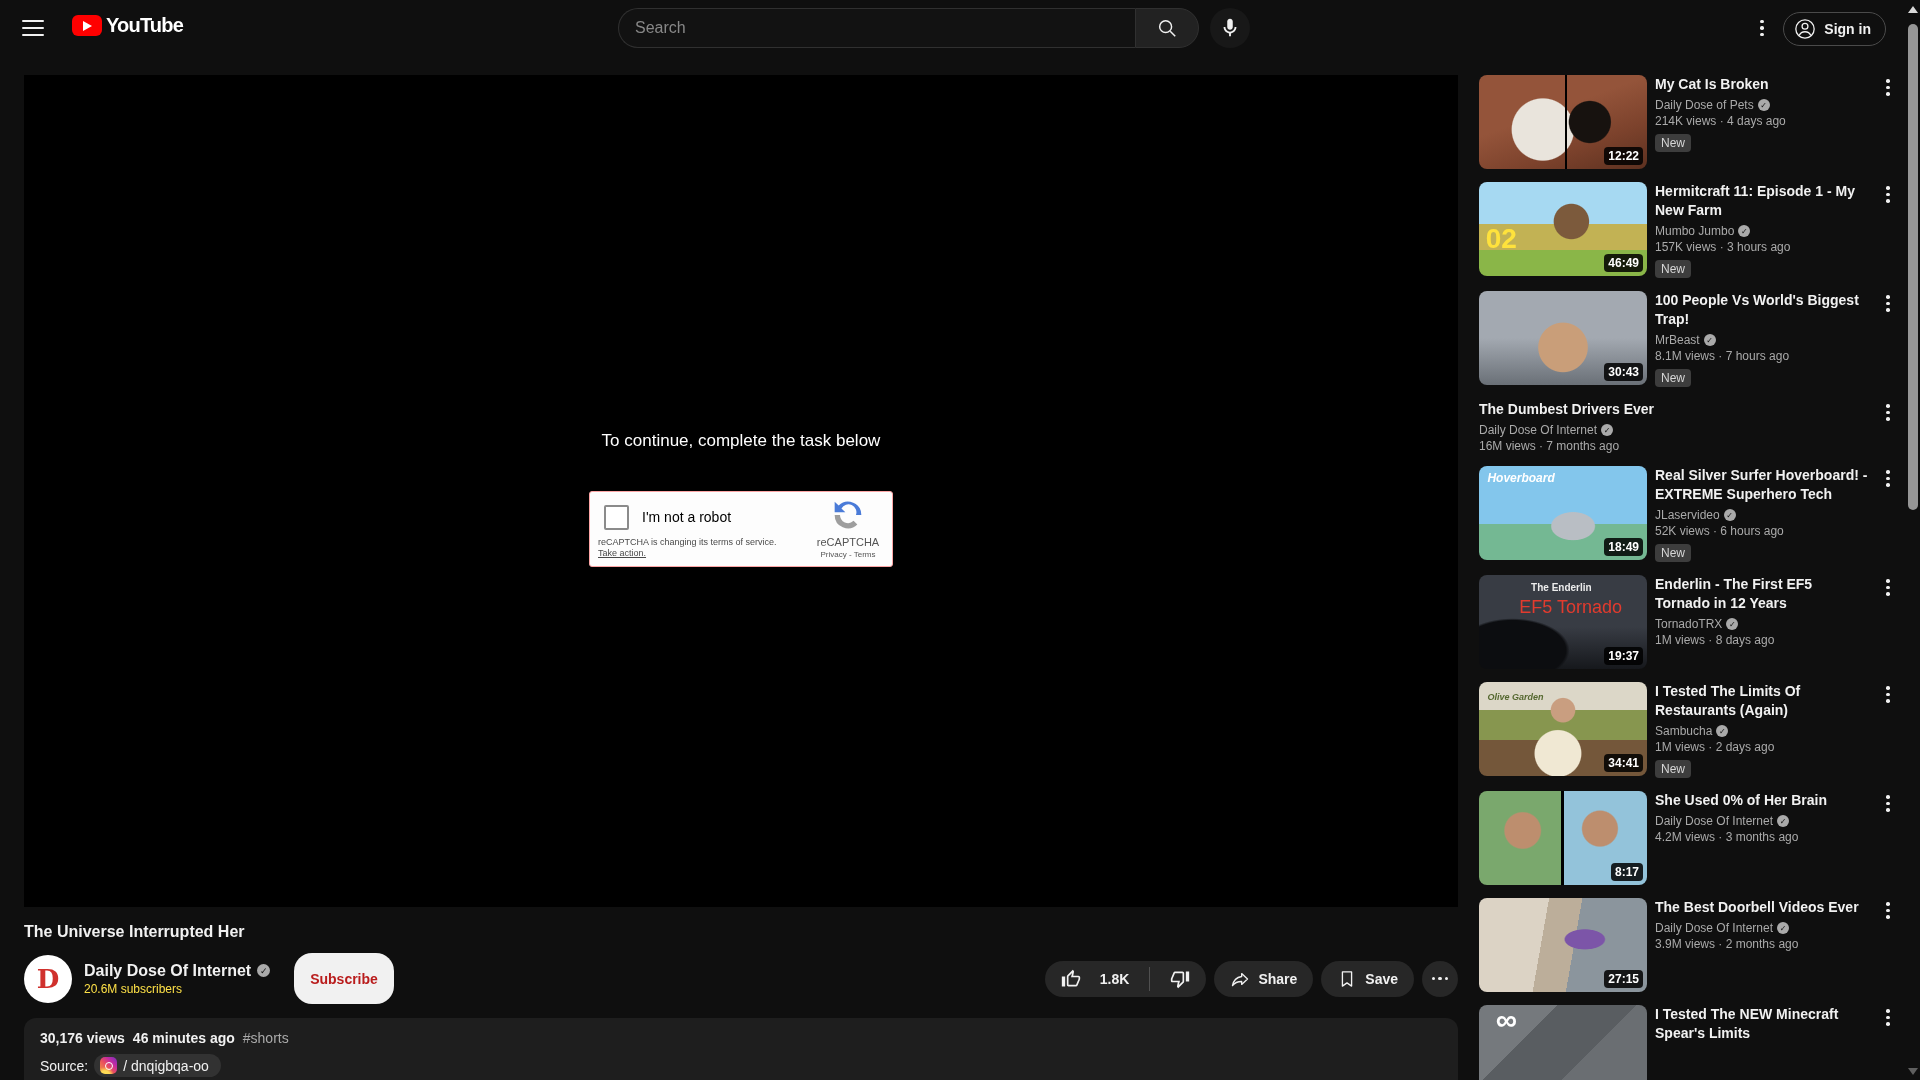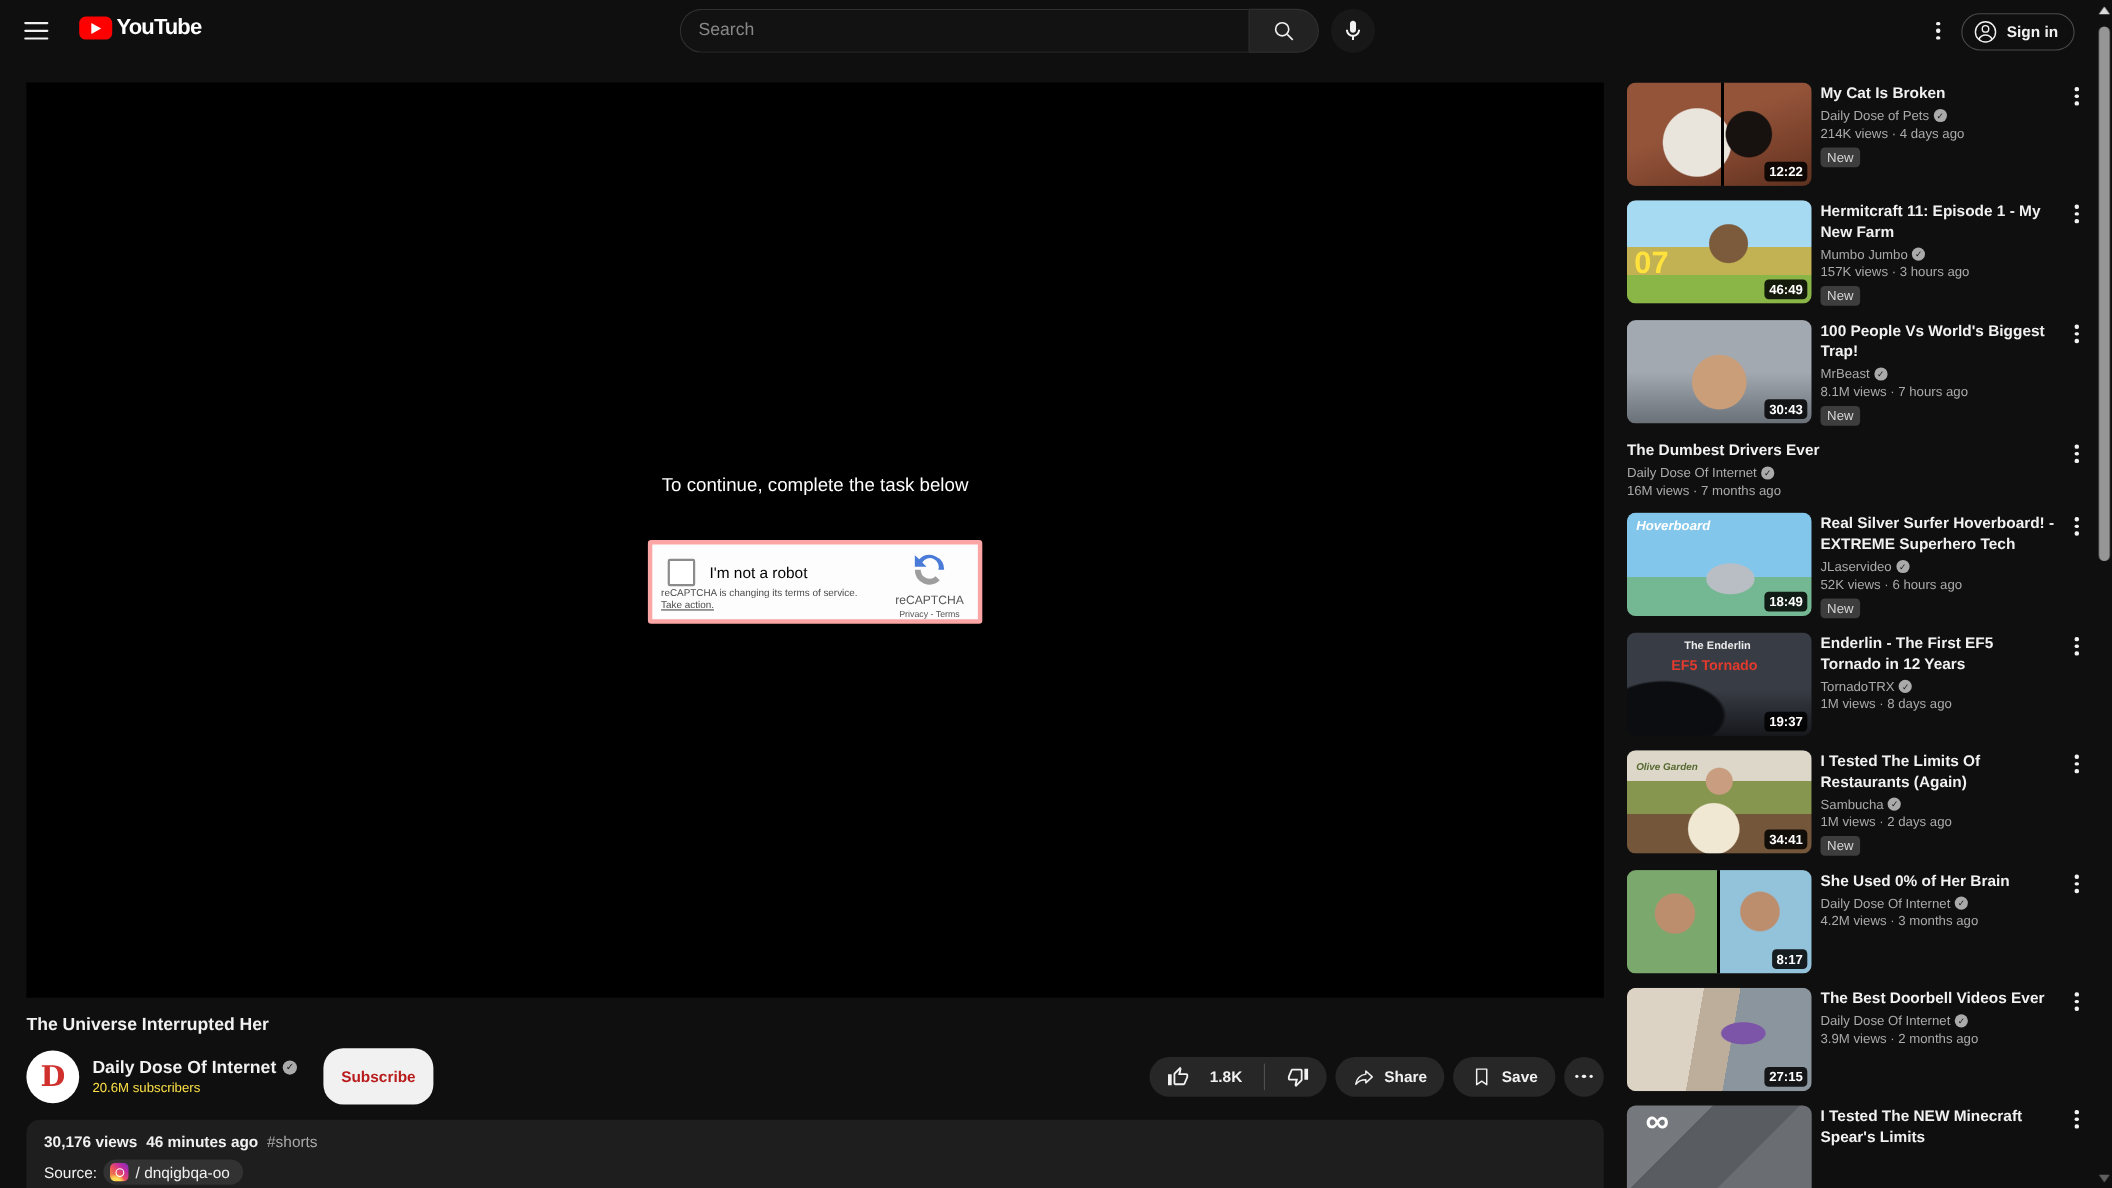"07" span.thumb-txt { text: 07 -> 02 }
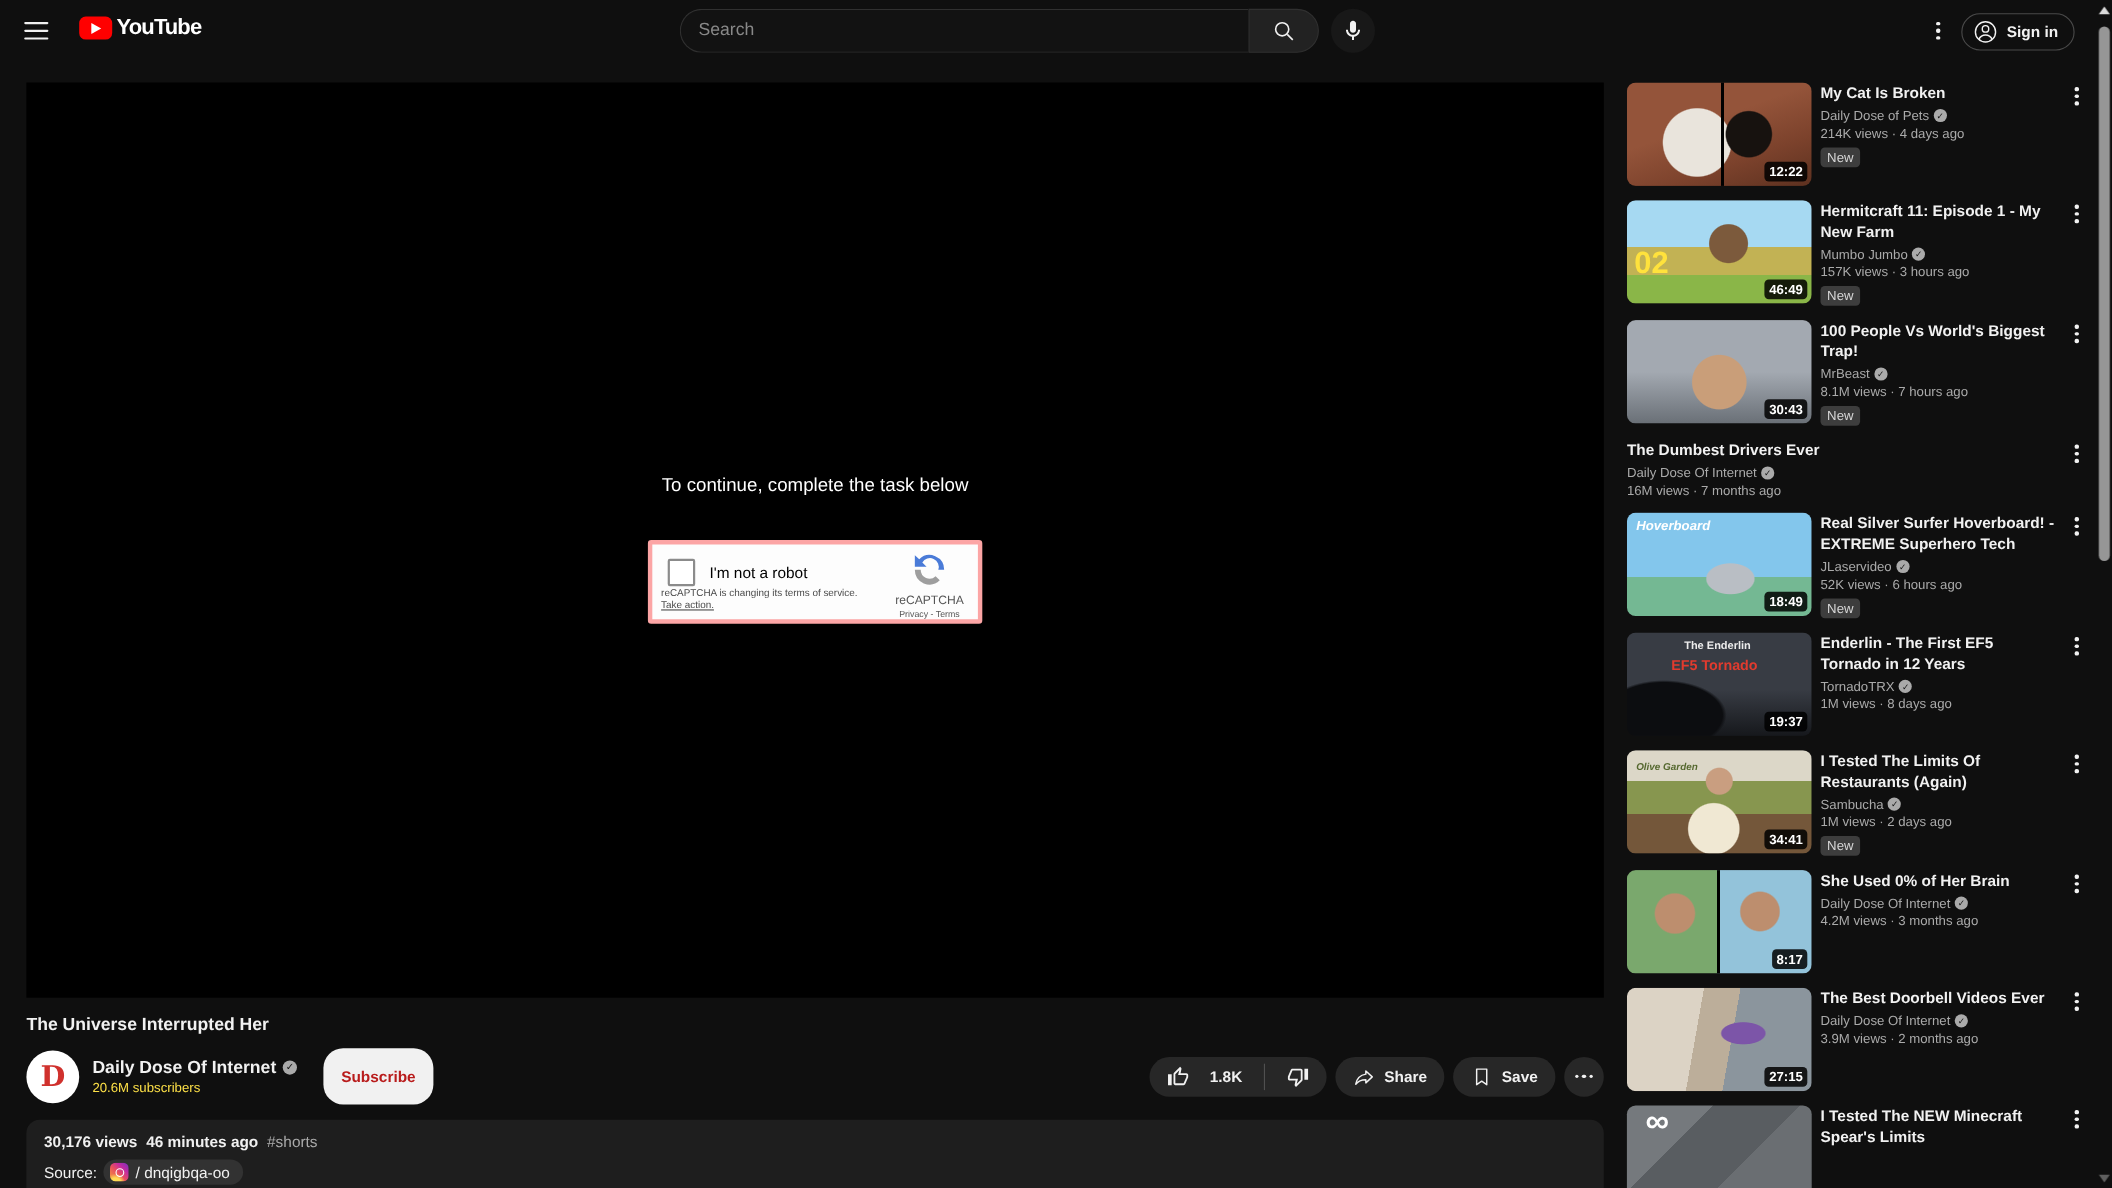"I'm not a robot" .captcha { border: 4px solid #fca5a5 -> 1px solid #fca5a5 }
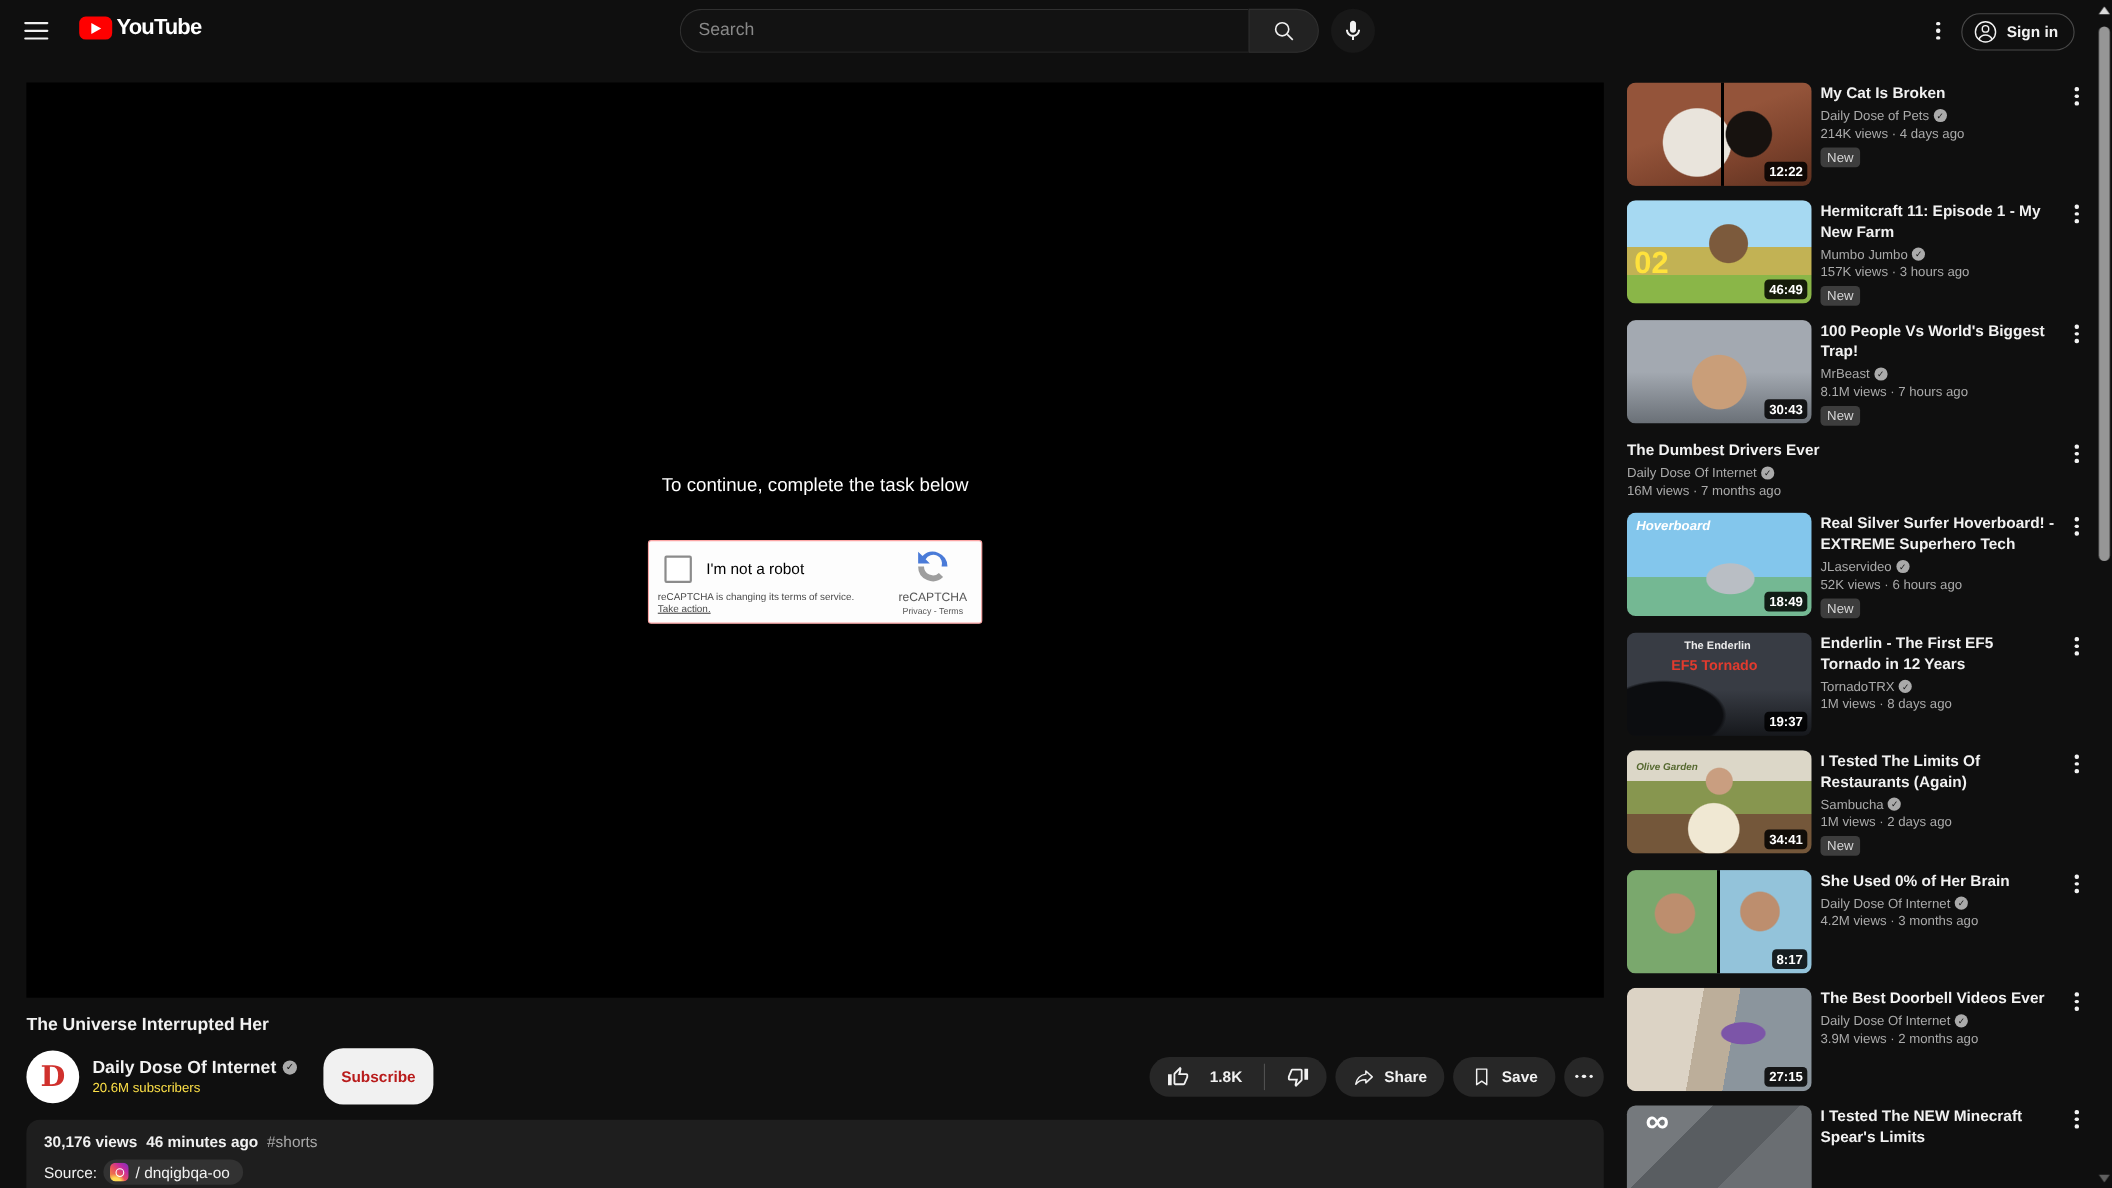"EF5 Tornado" span.thumb-txt { font-size: 13px -> 18px; font-weight: 700 -> 400 }
